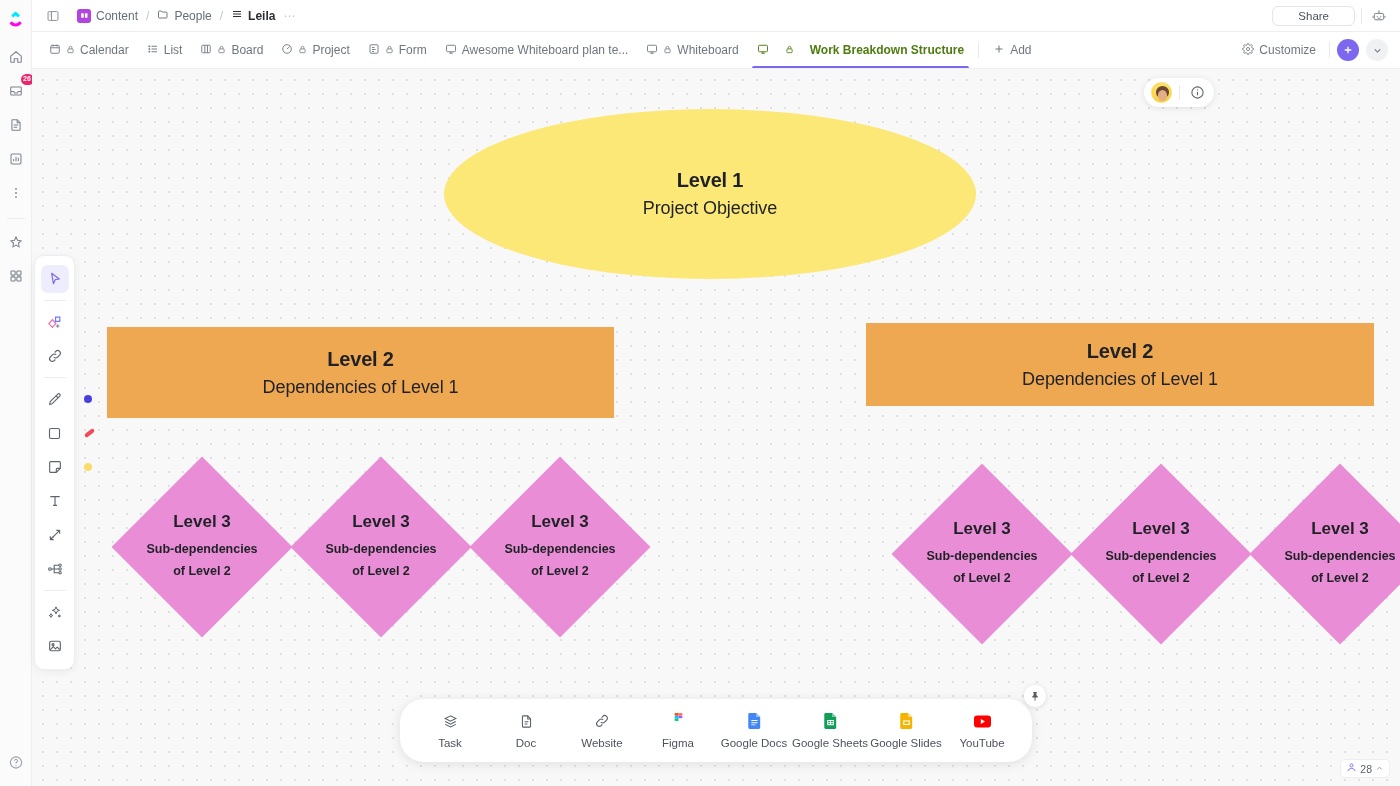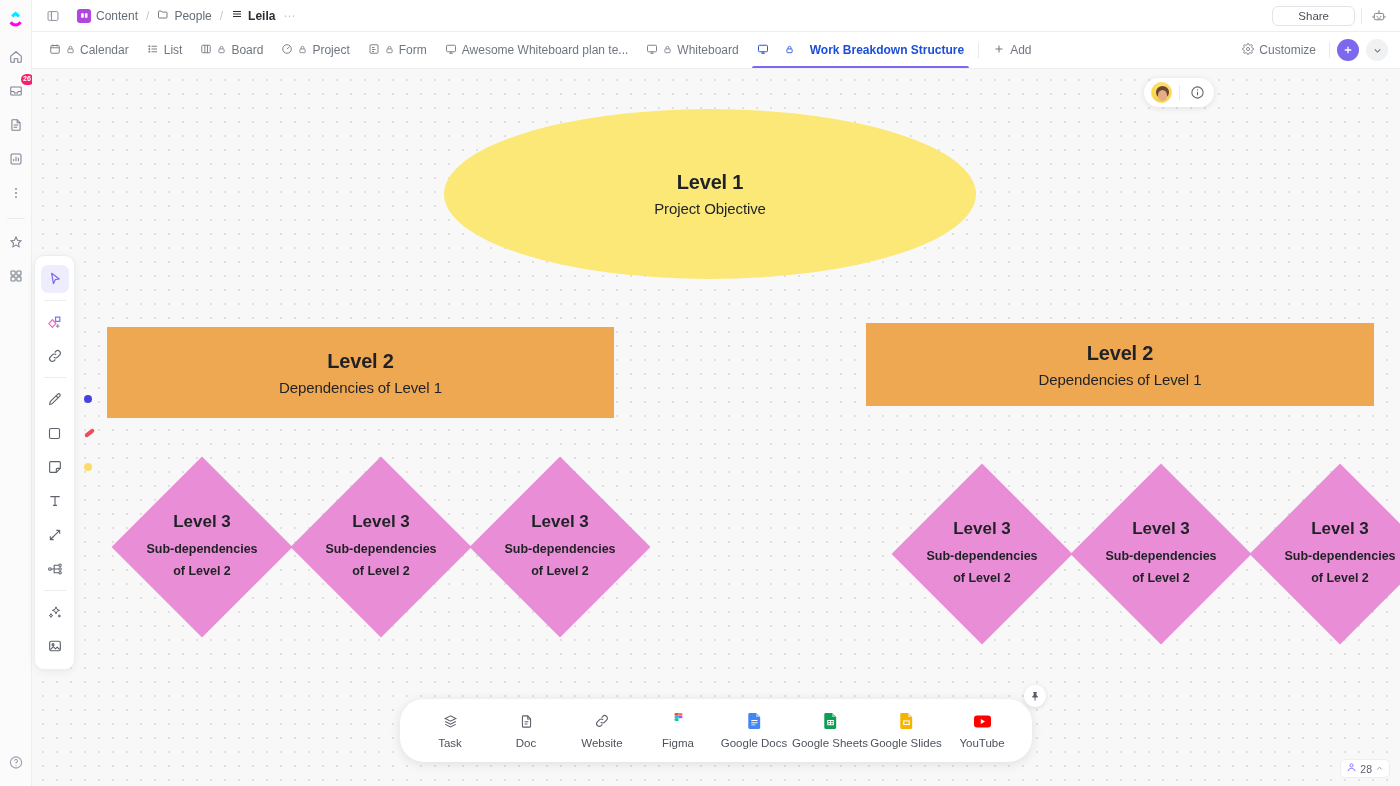"Work Breakdown Structure" .tab.active { color: #1d4ed8 -> #4d7c0f }
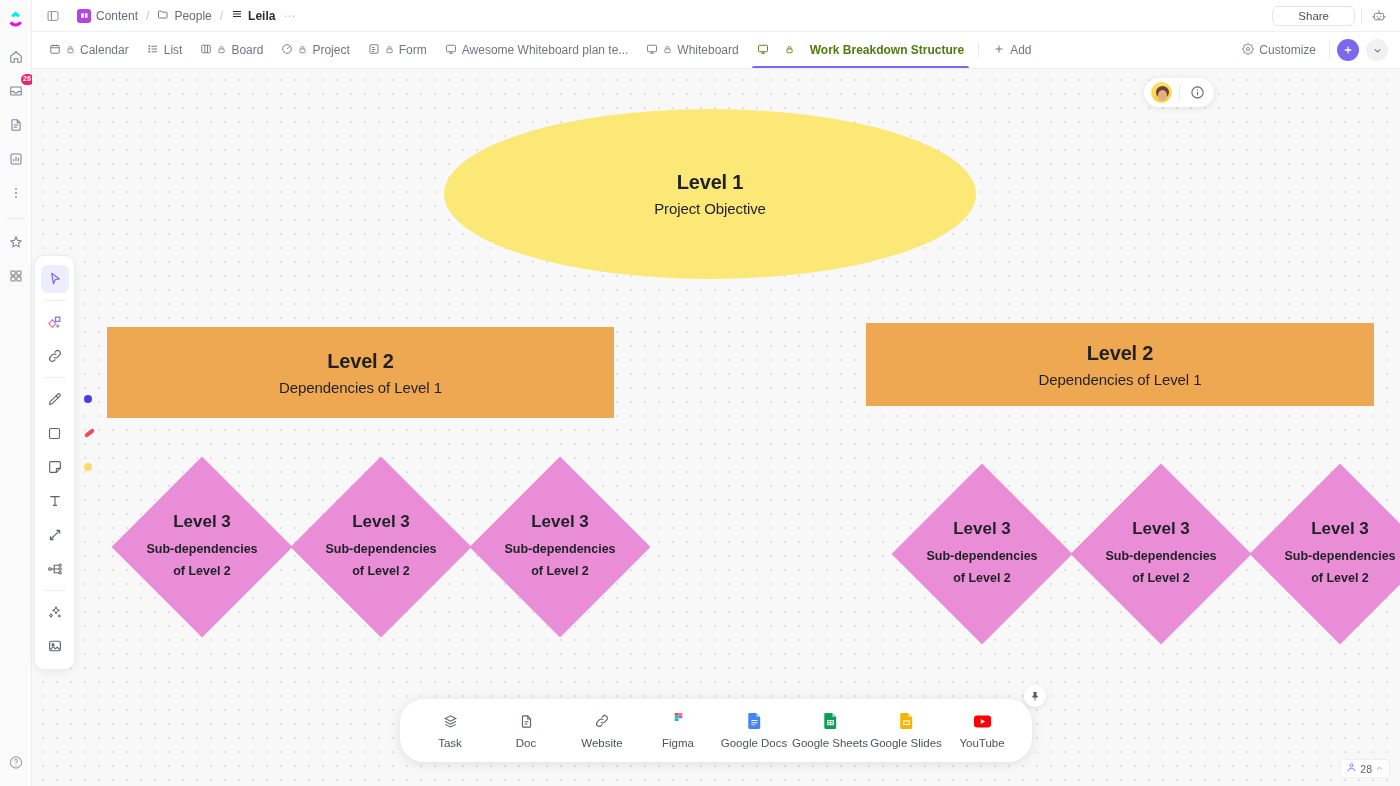"Project Objective" .shape .t2 { font-size: 15px -> 18px }
